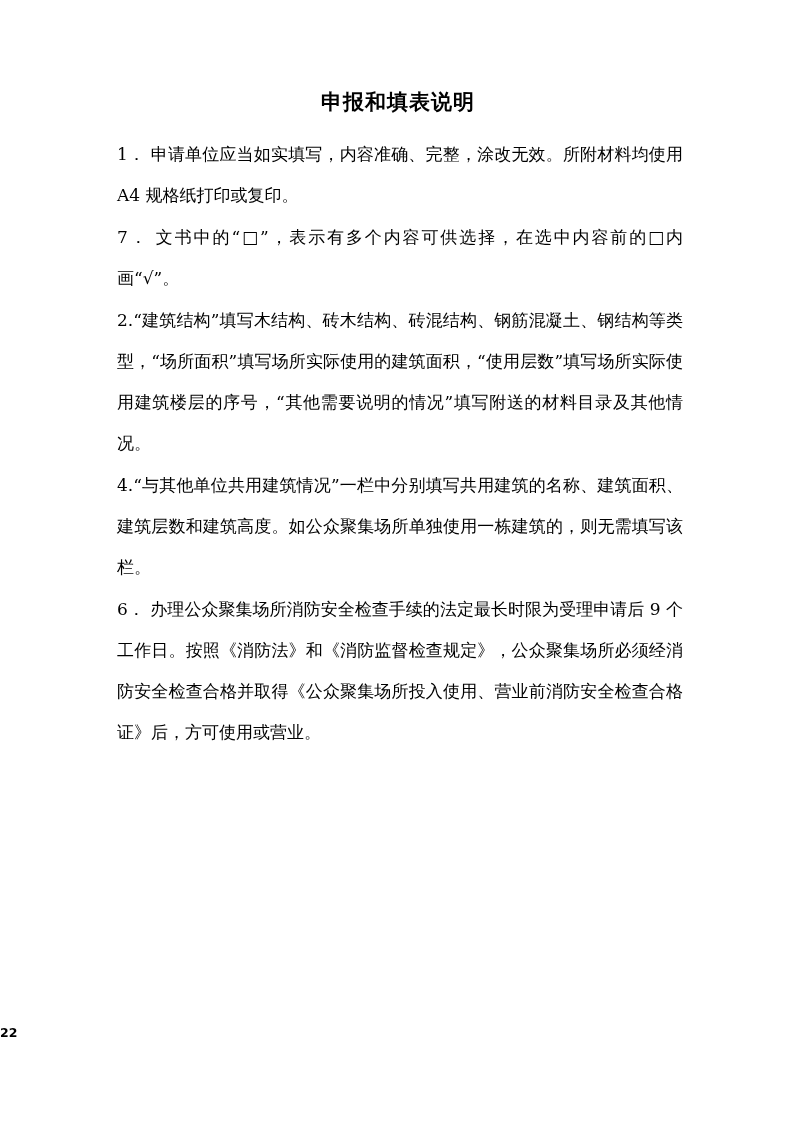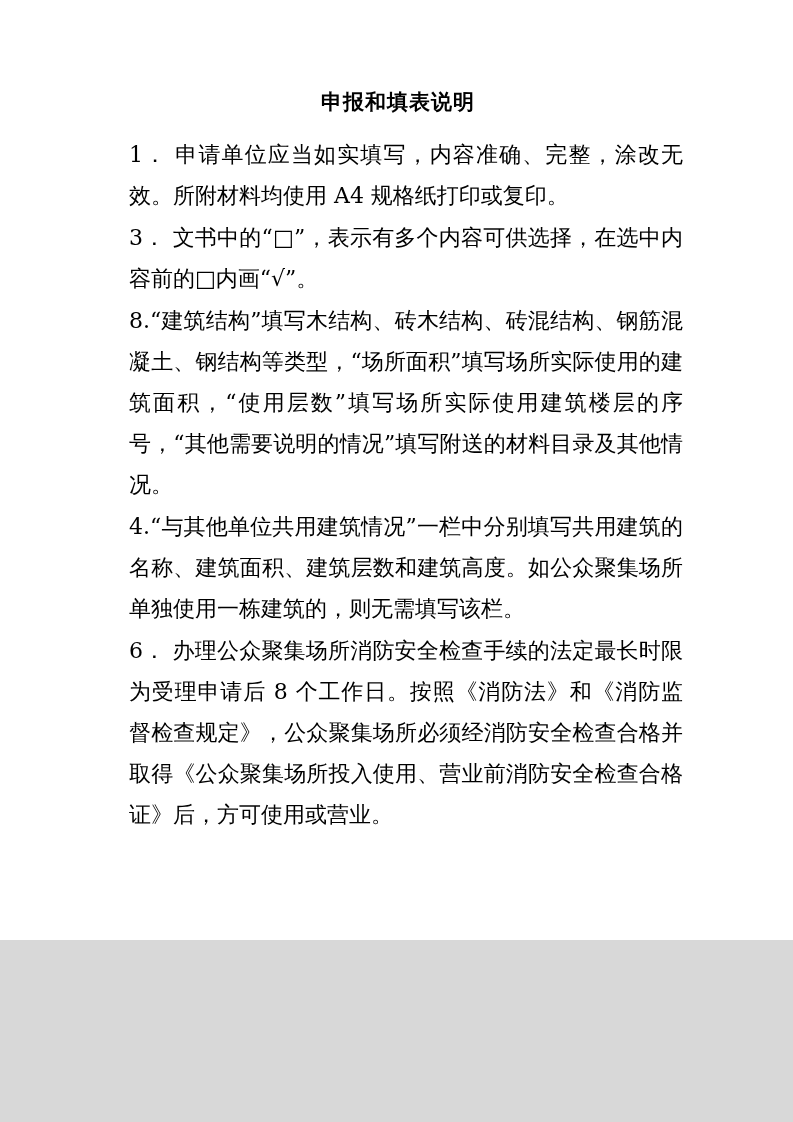"申报和填表说明" .page { height: 940px -> 1122px }
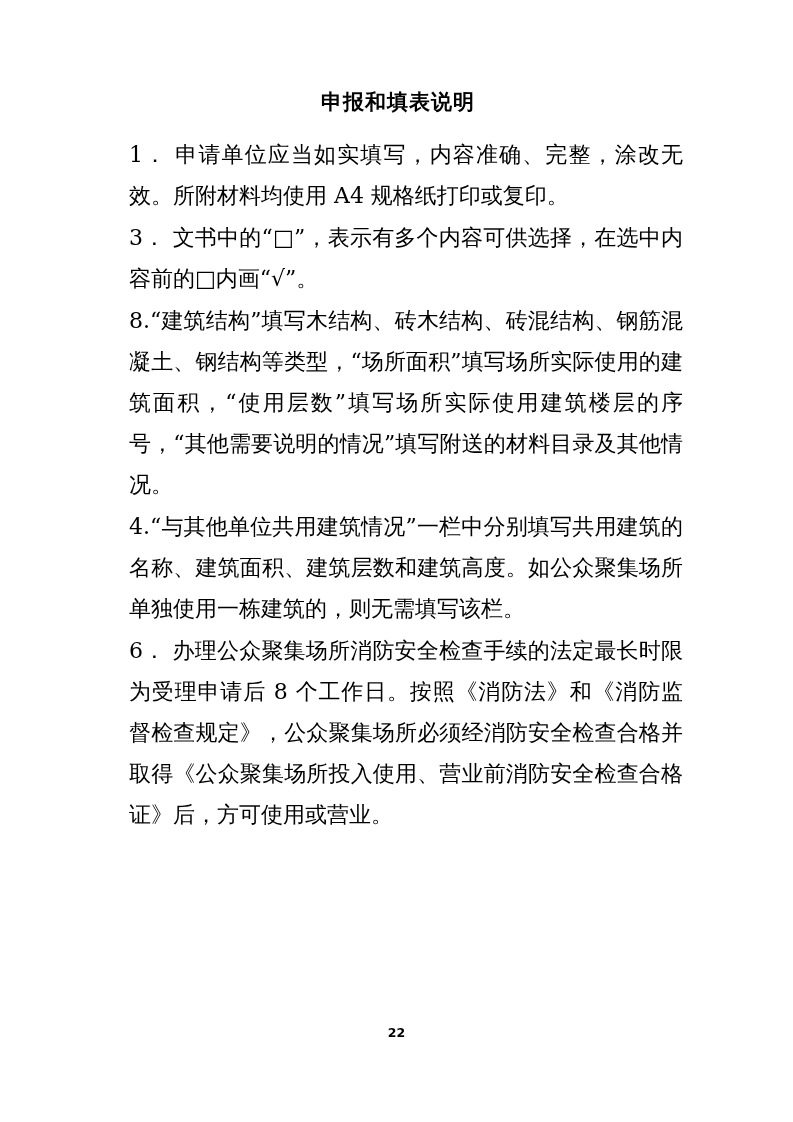"1． 申请单位应当如实填写，内容准确、完整，涂改无效。所附材料均使用 A4" .para { font-size: 22px -> 17px; margin: 0 0 1px 16px -> 0 0 1px 4px }
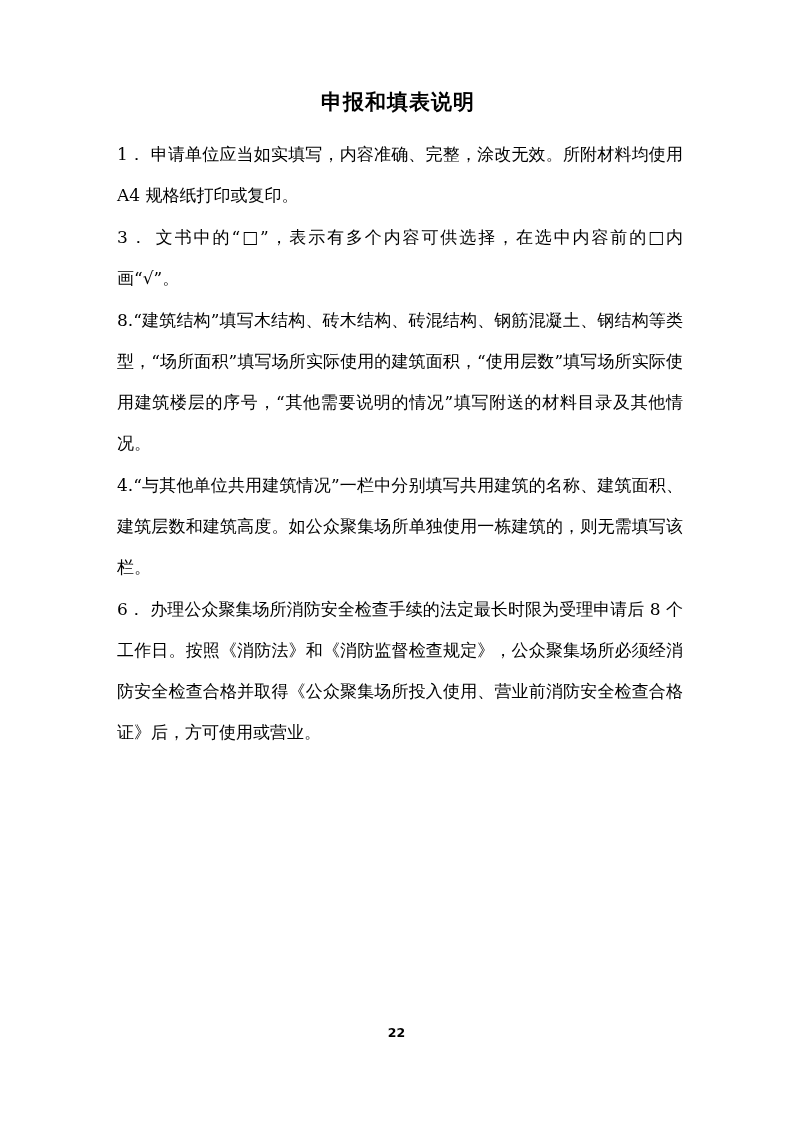"3． 文书中的“□”，表示有多个内容可供选择，在选中内容前的□内画“√”。" p.para { text: 3 -> 7 }
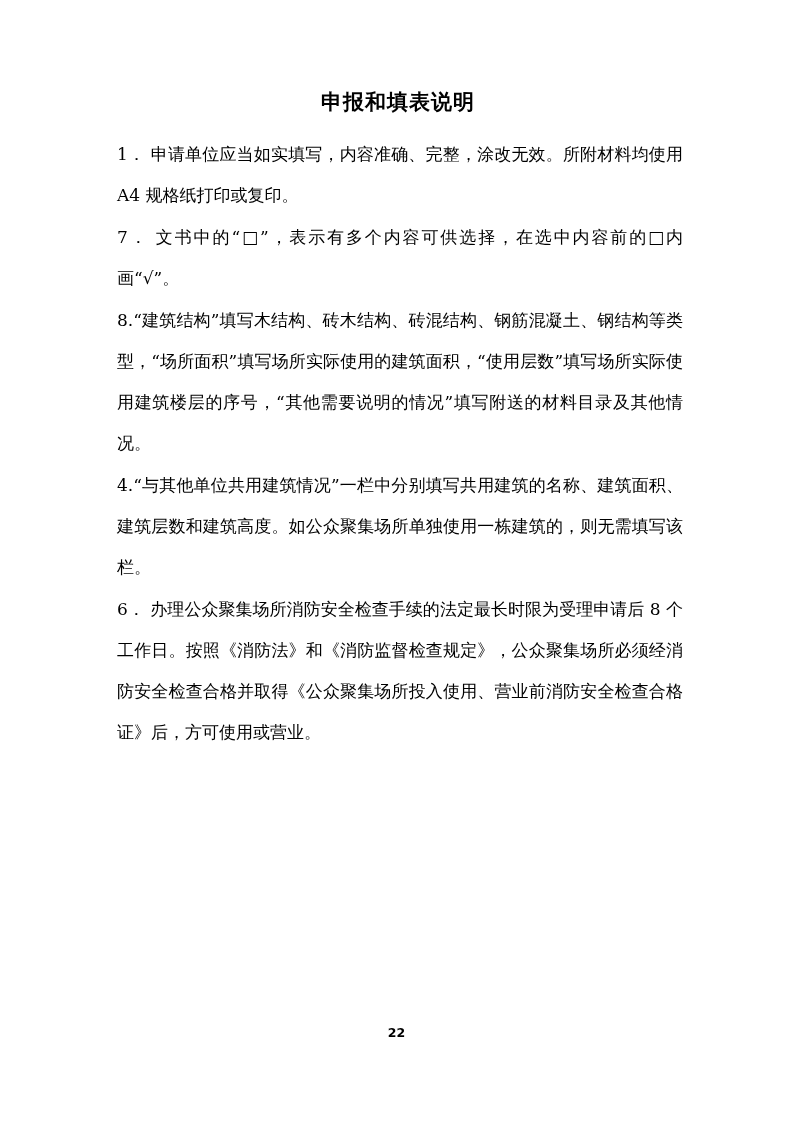"8.“建筑结构”填写木结构、砖木结构、砖混结构、钢筋混凝土、钢结构等类型，“场所" p.para { text: 8 -> 2 }
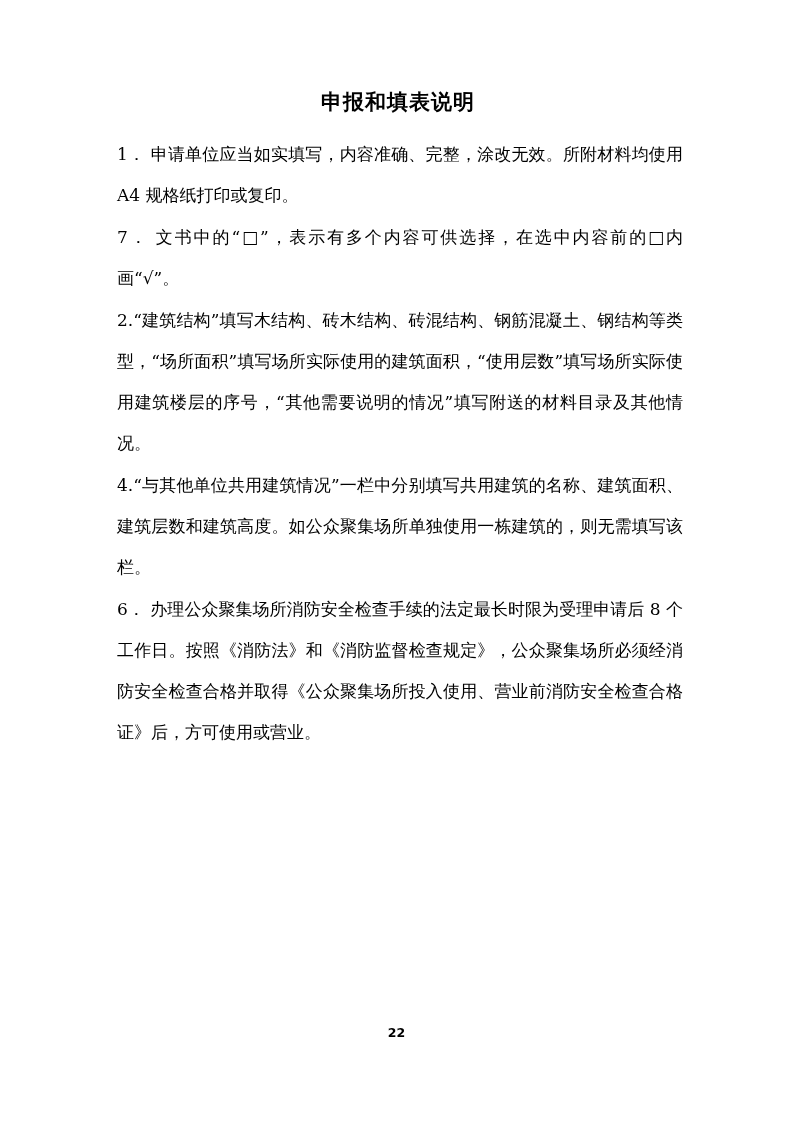"6． 办理公众聚集场所消防安全检查手续的法定最长时限为受理申请后 8" p.para { text: 8 -> 9 }
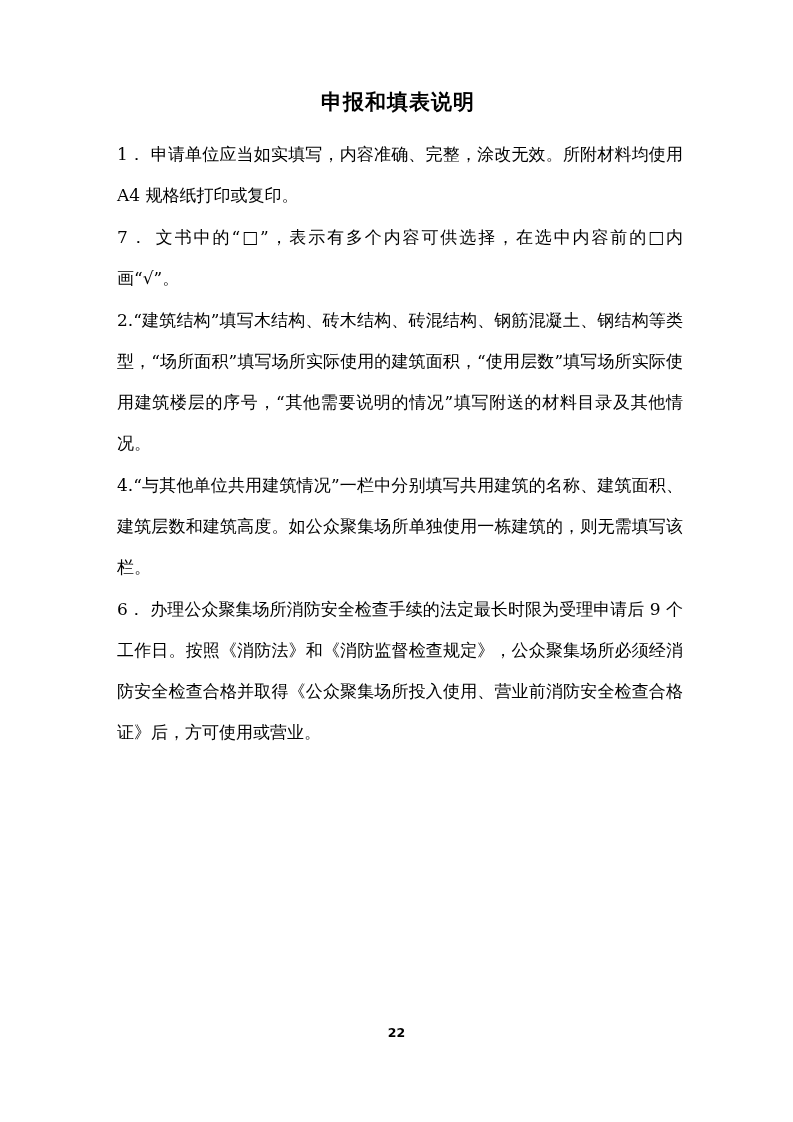"22" .page-number { text-align: center -> left }
